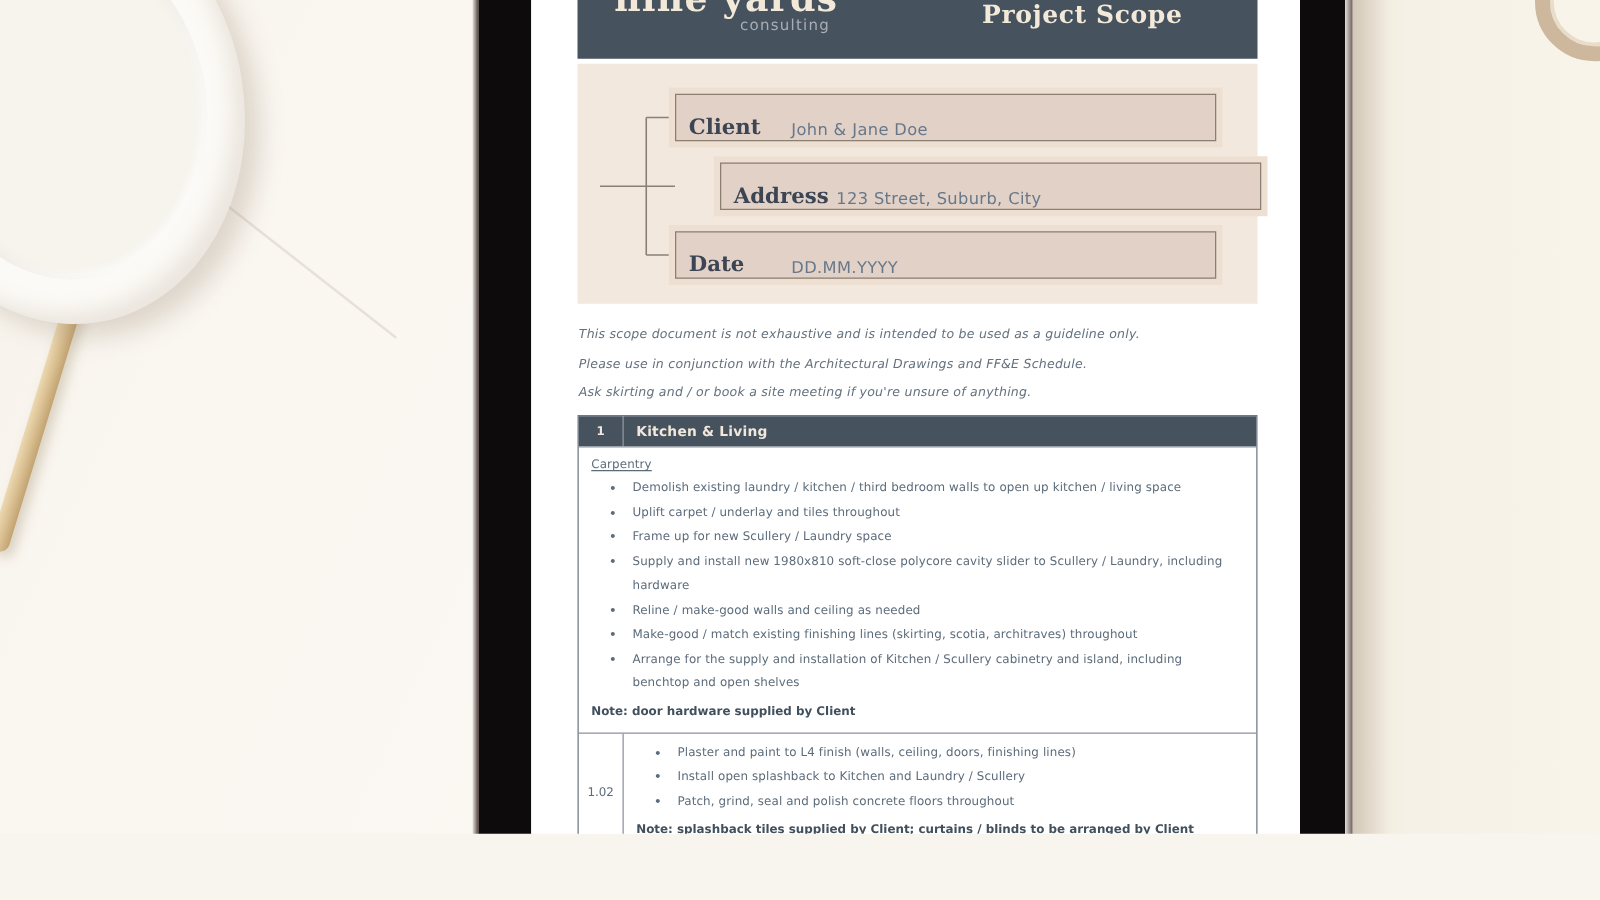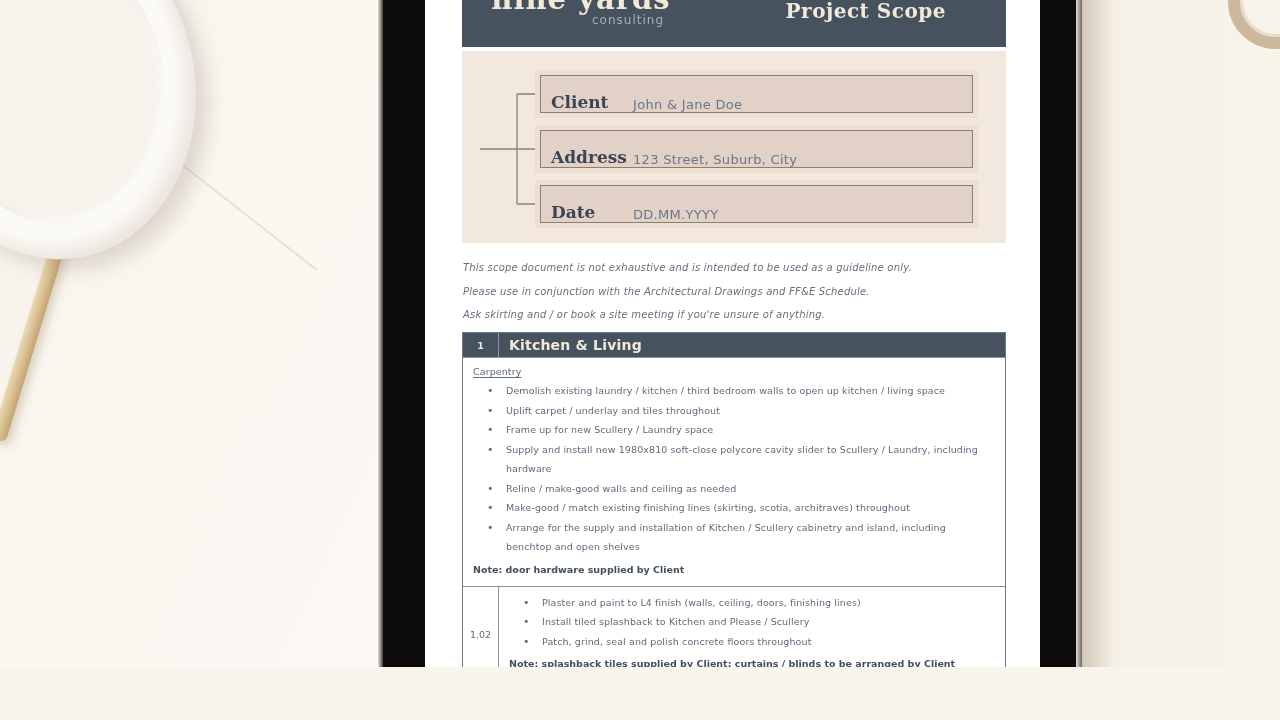"Address" .info-box.b1 { margin-left: none -> 36px }
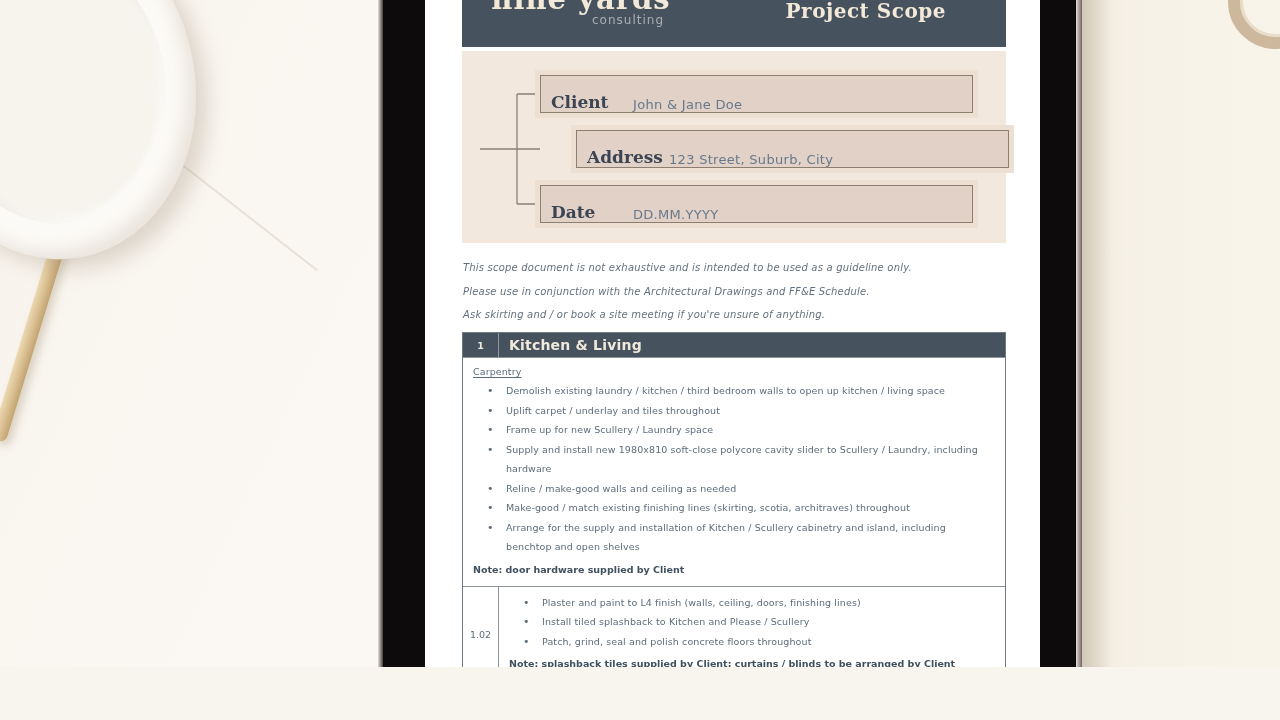"Kitchen & Living" .t-head .t-title { font-size: 14px -> 11px }
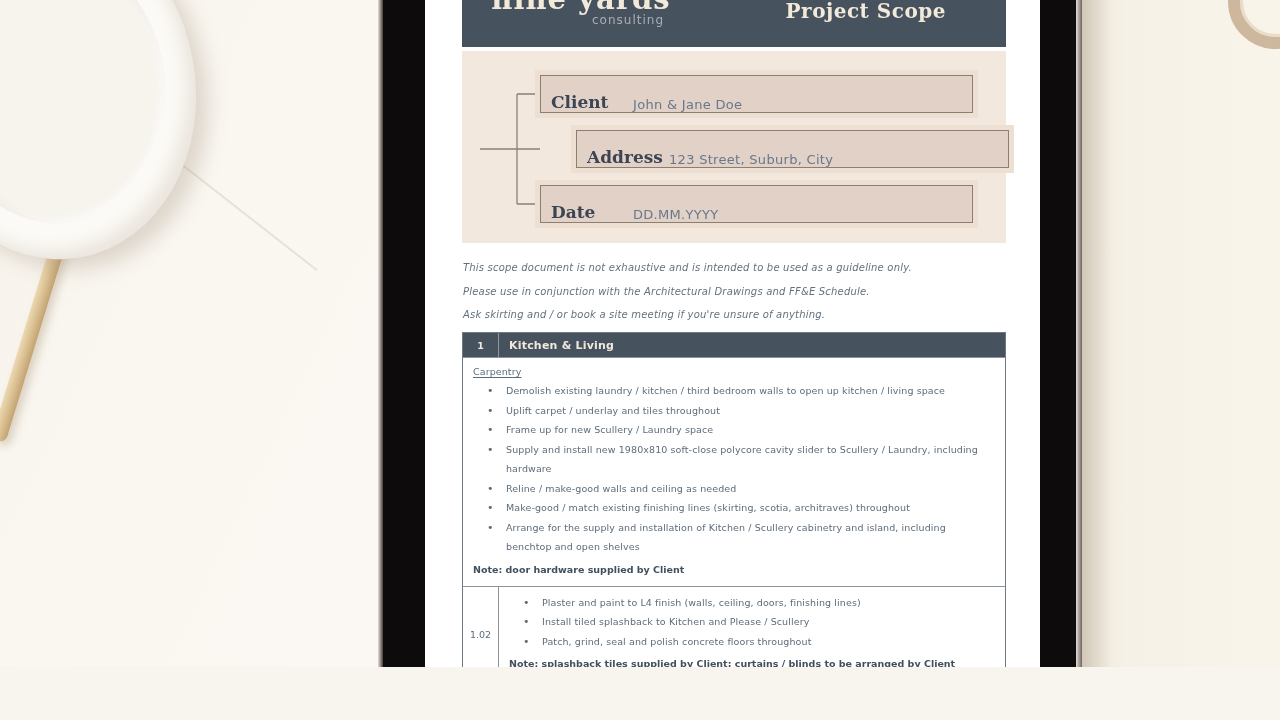"Install tiled splashback to Kitchen" li { text: tiled splashback to Kitchen and Please -> open splashback to Kitchen and Laundry }
